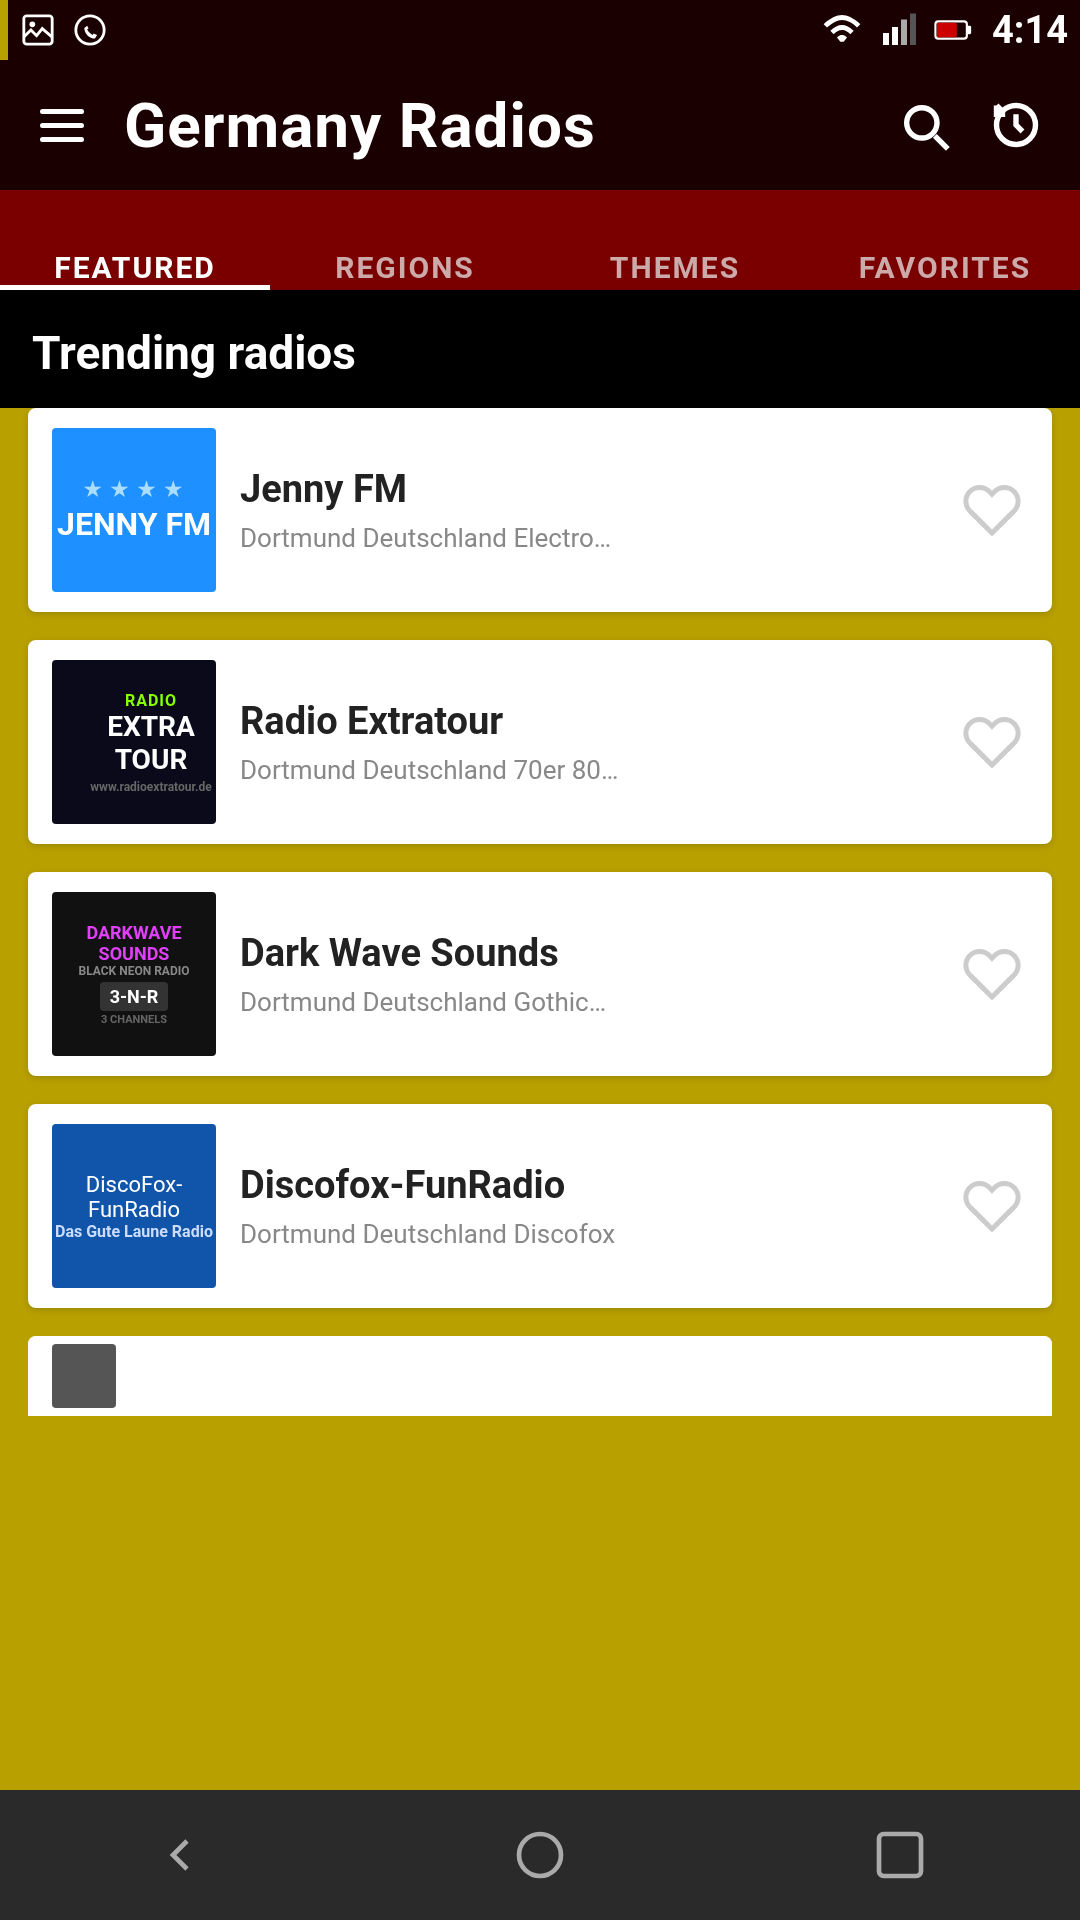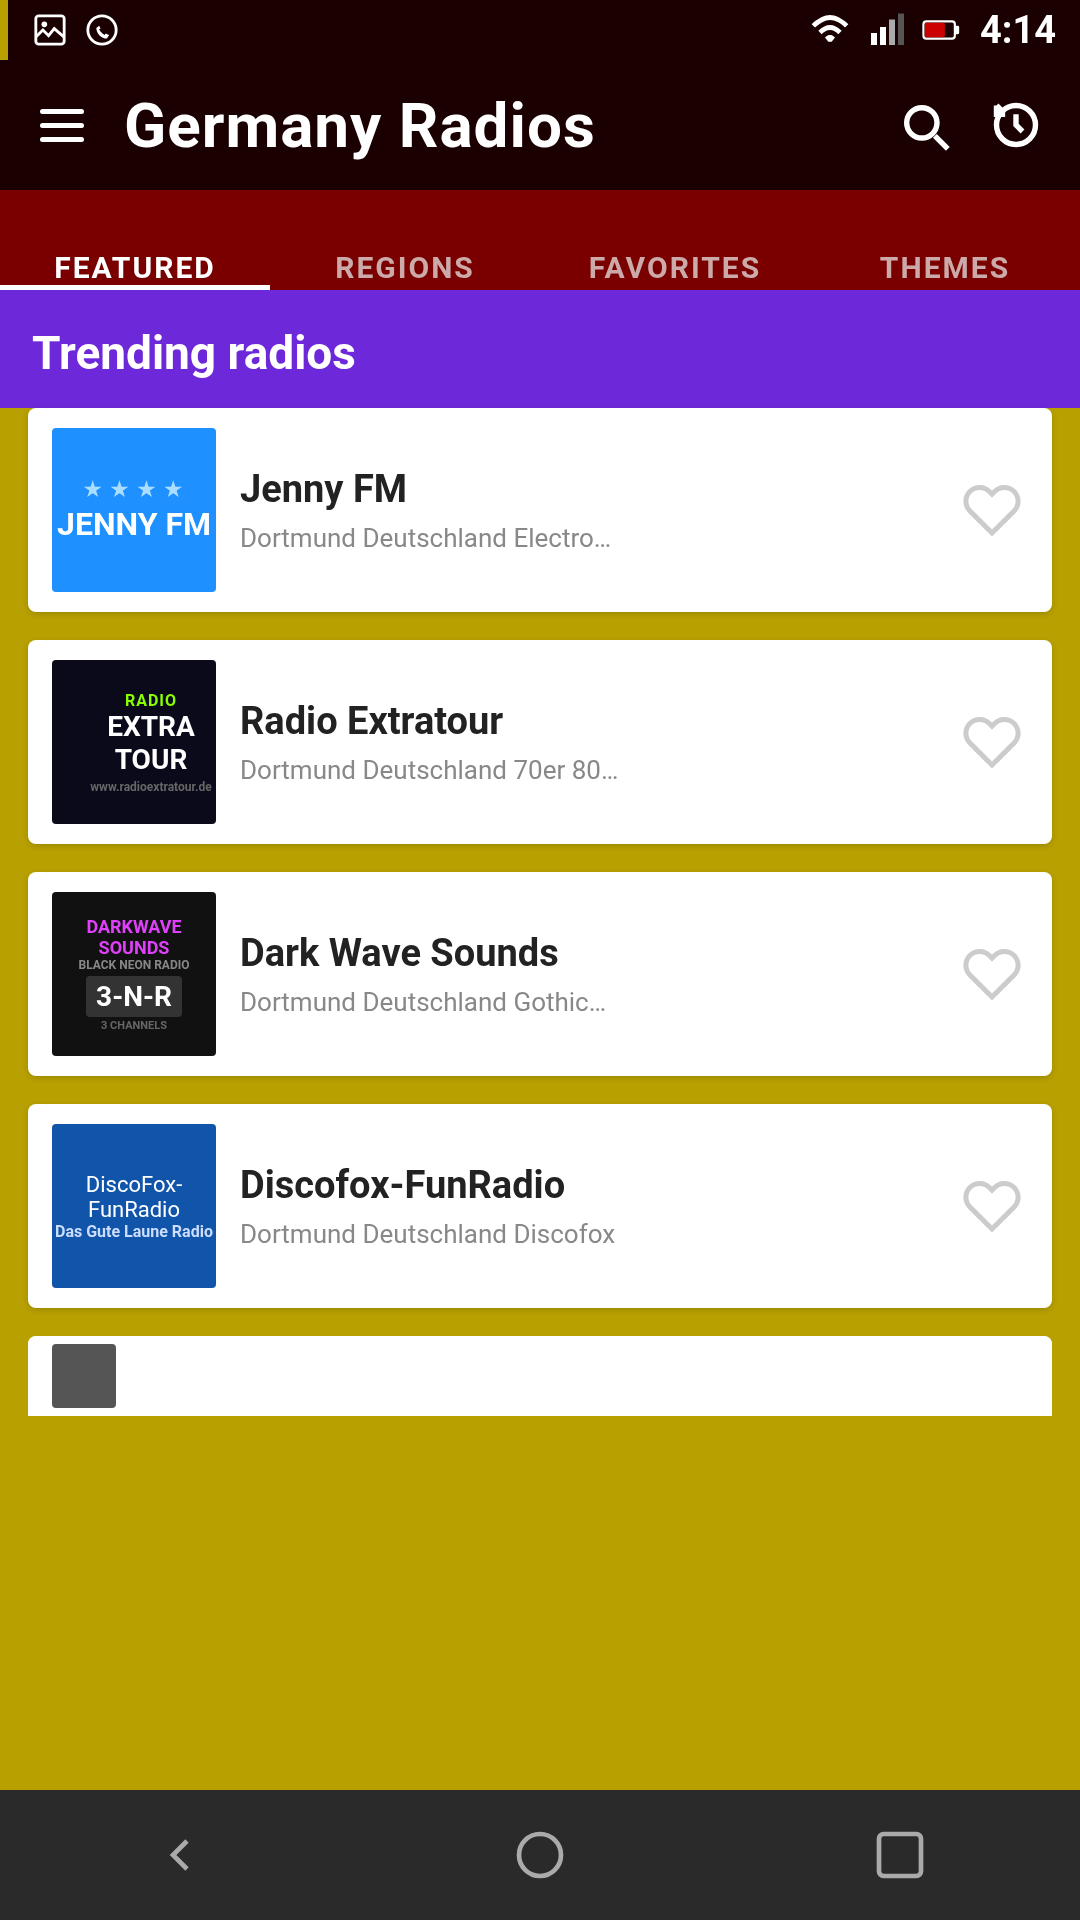"4:14" .status-bar { padding: 0 24px -> 0 12px }
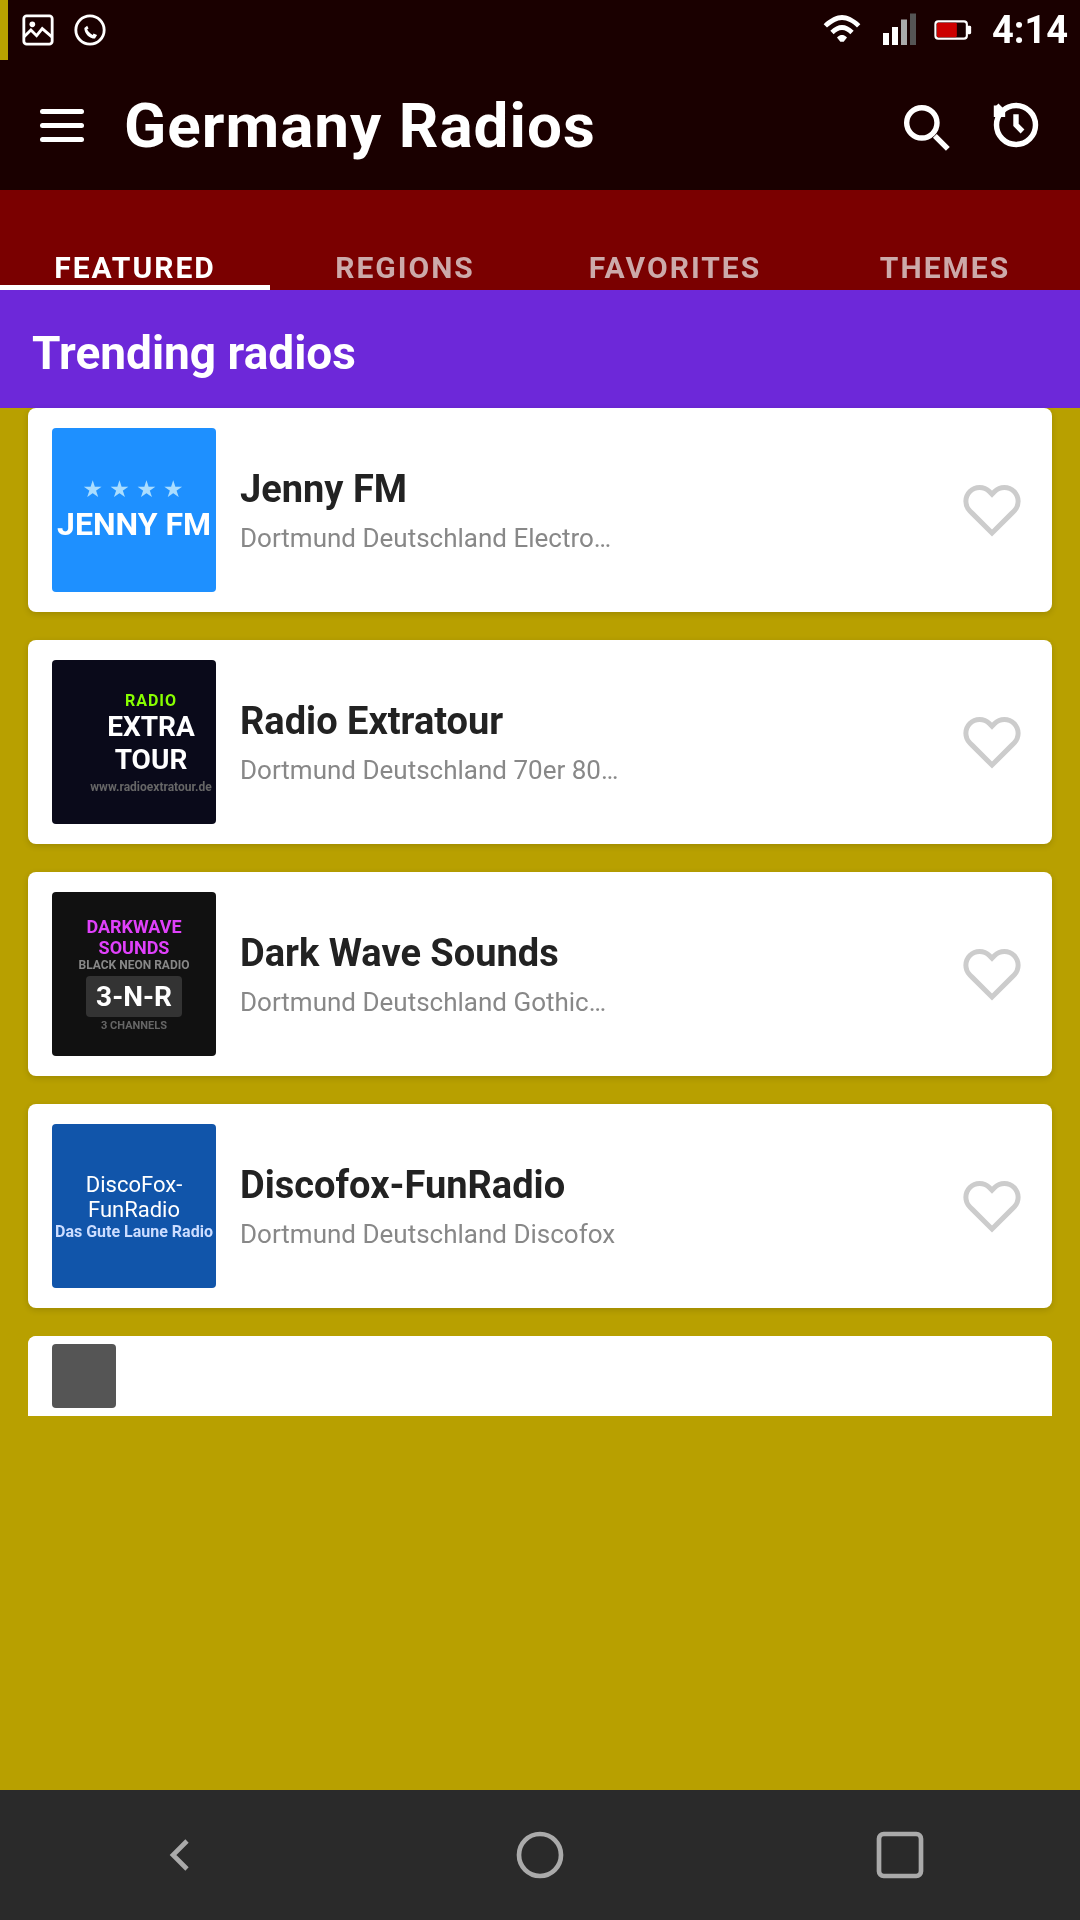"FAVORITES" div.tab { order: before "THEMES" -> after "THEMES" }
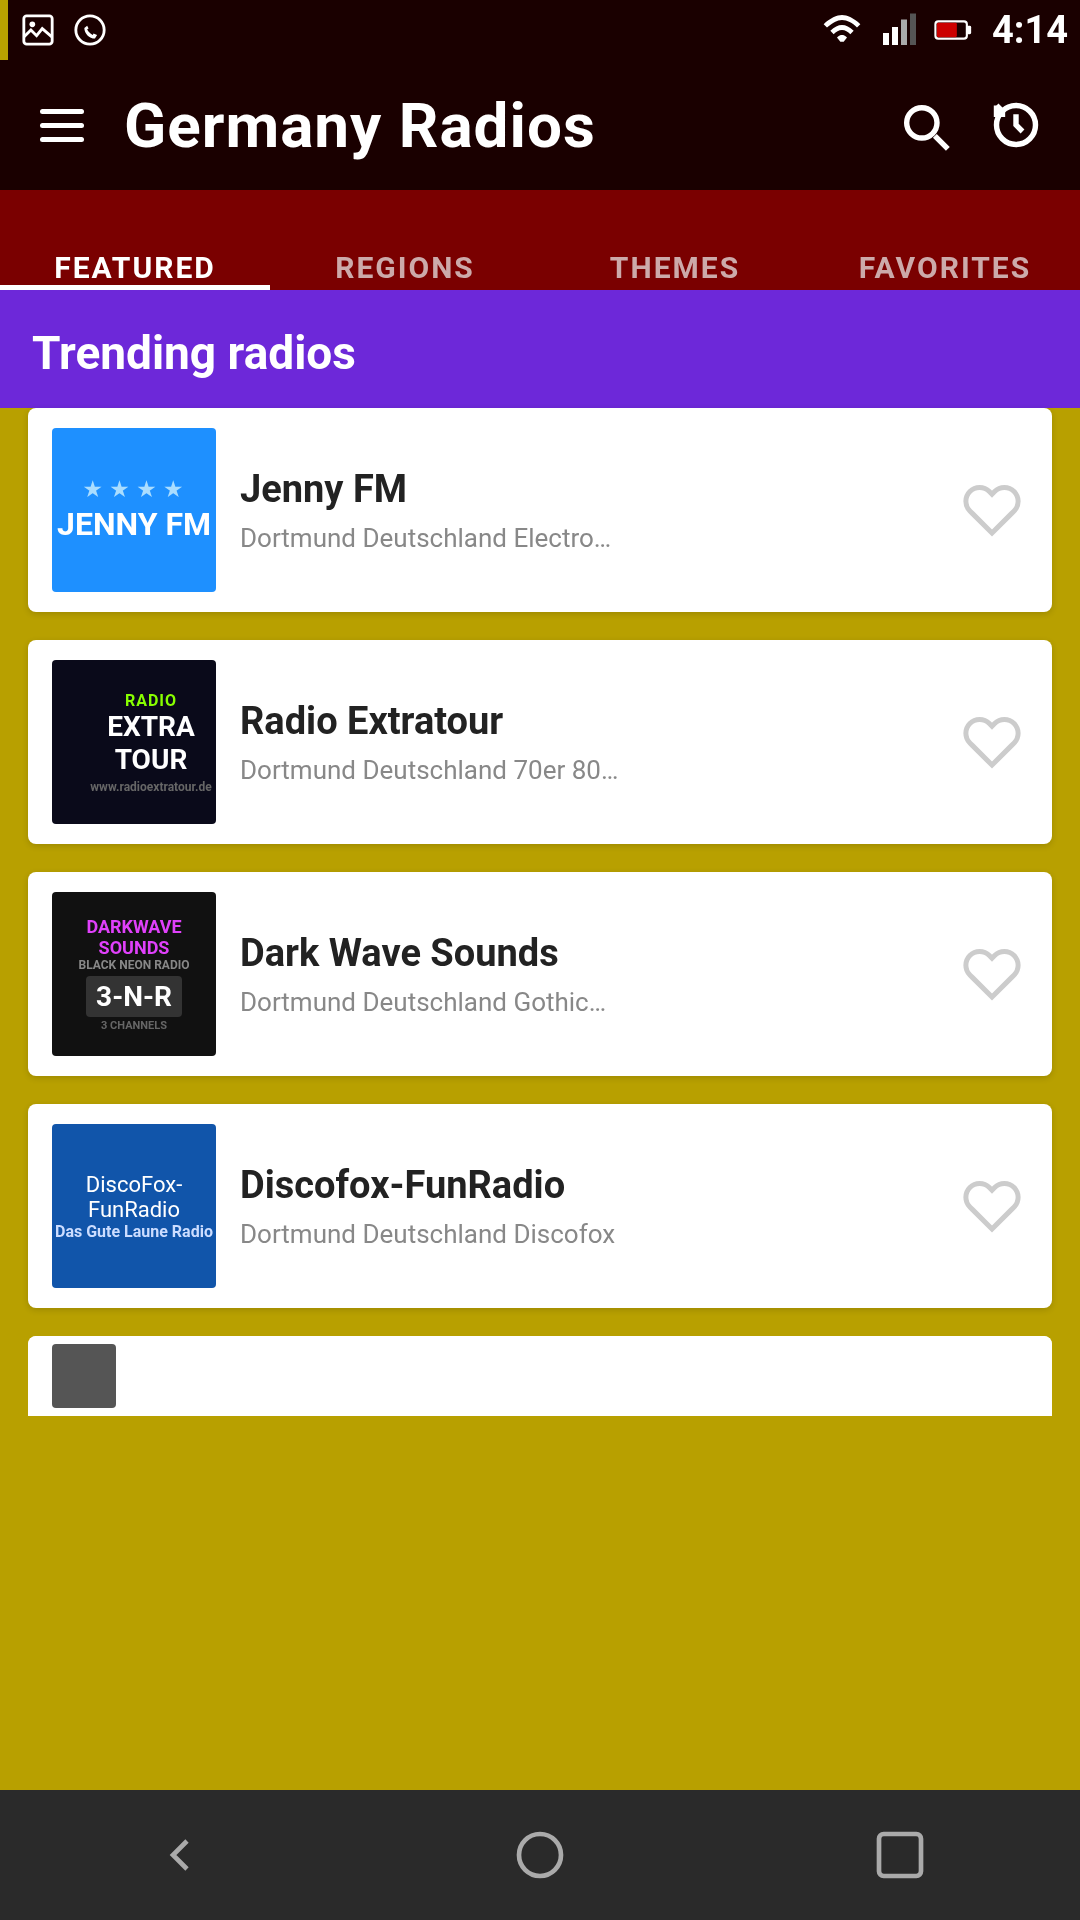"Trending radios" .section-header { background: #6d28d9 -> #000000 }
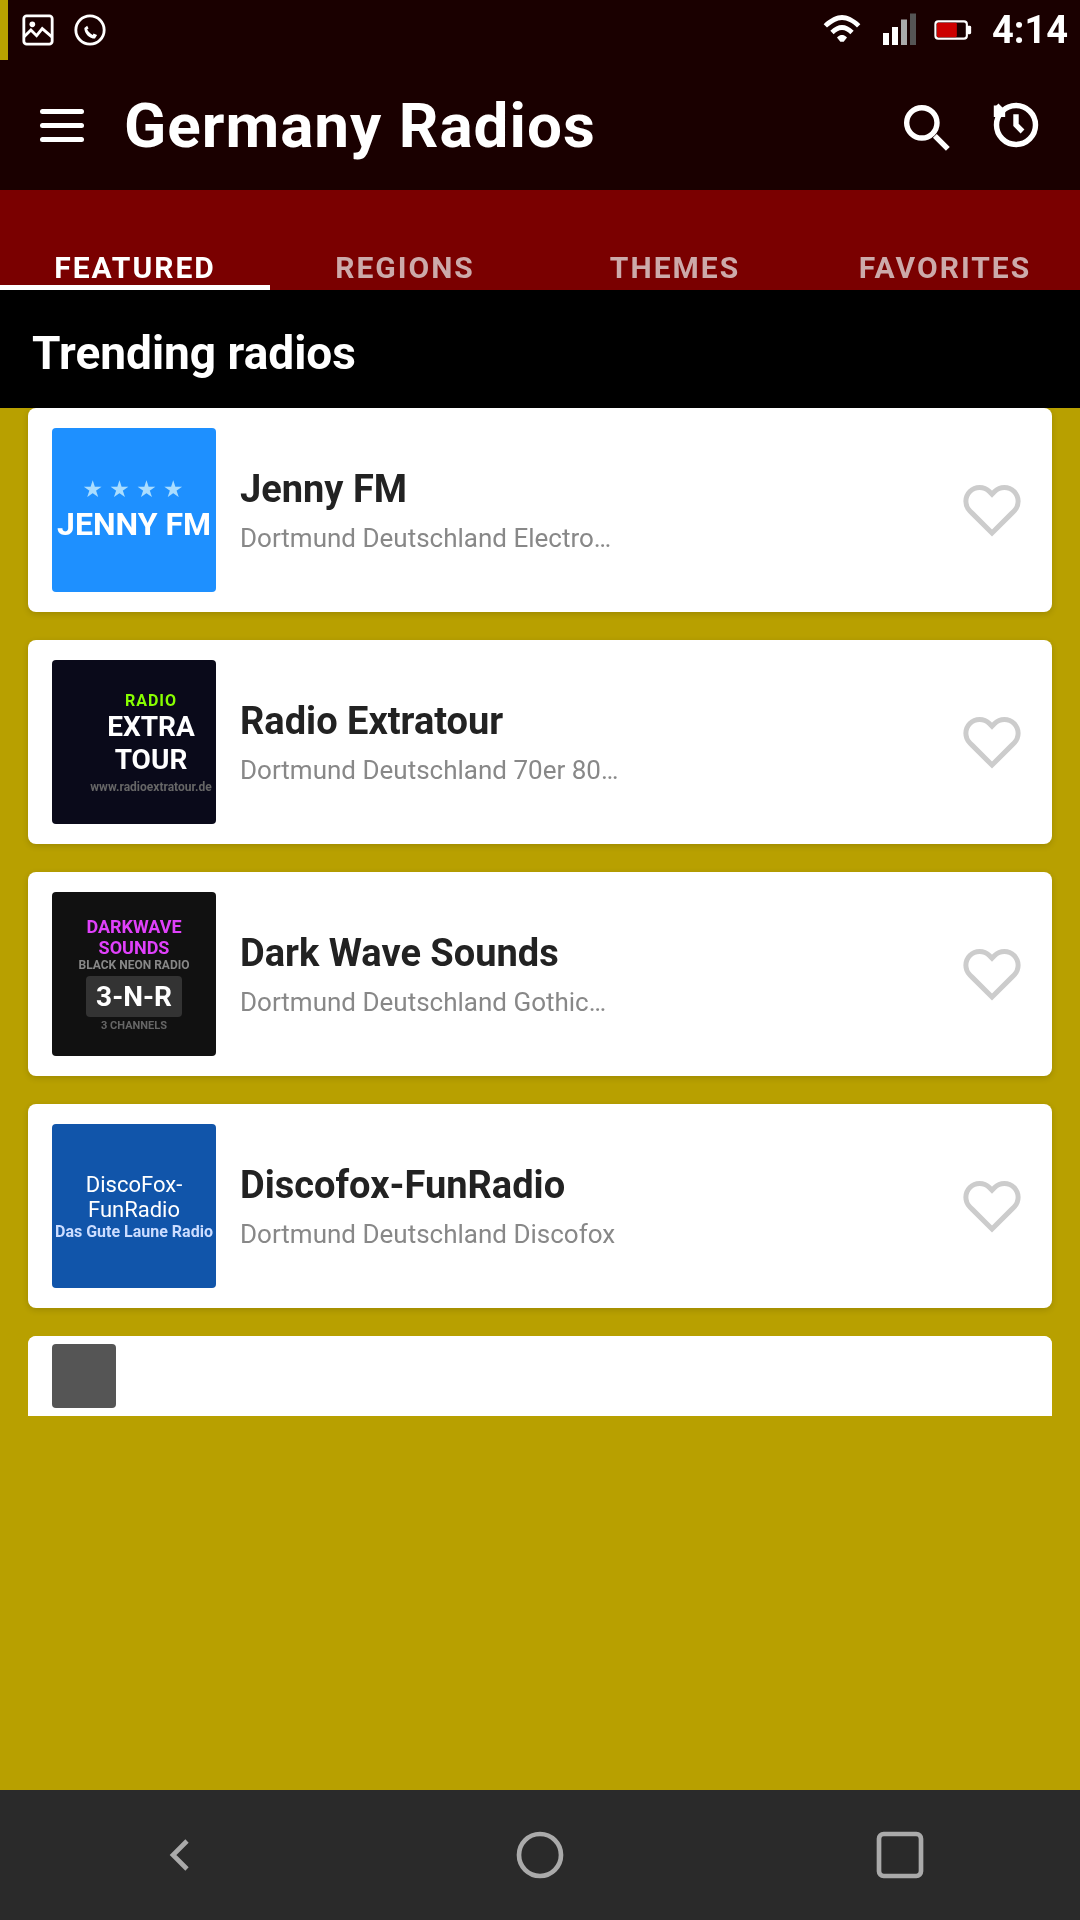"3-N-R" .logo-darkwave .dw-badge { font-size: 28px -> 18px }
